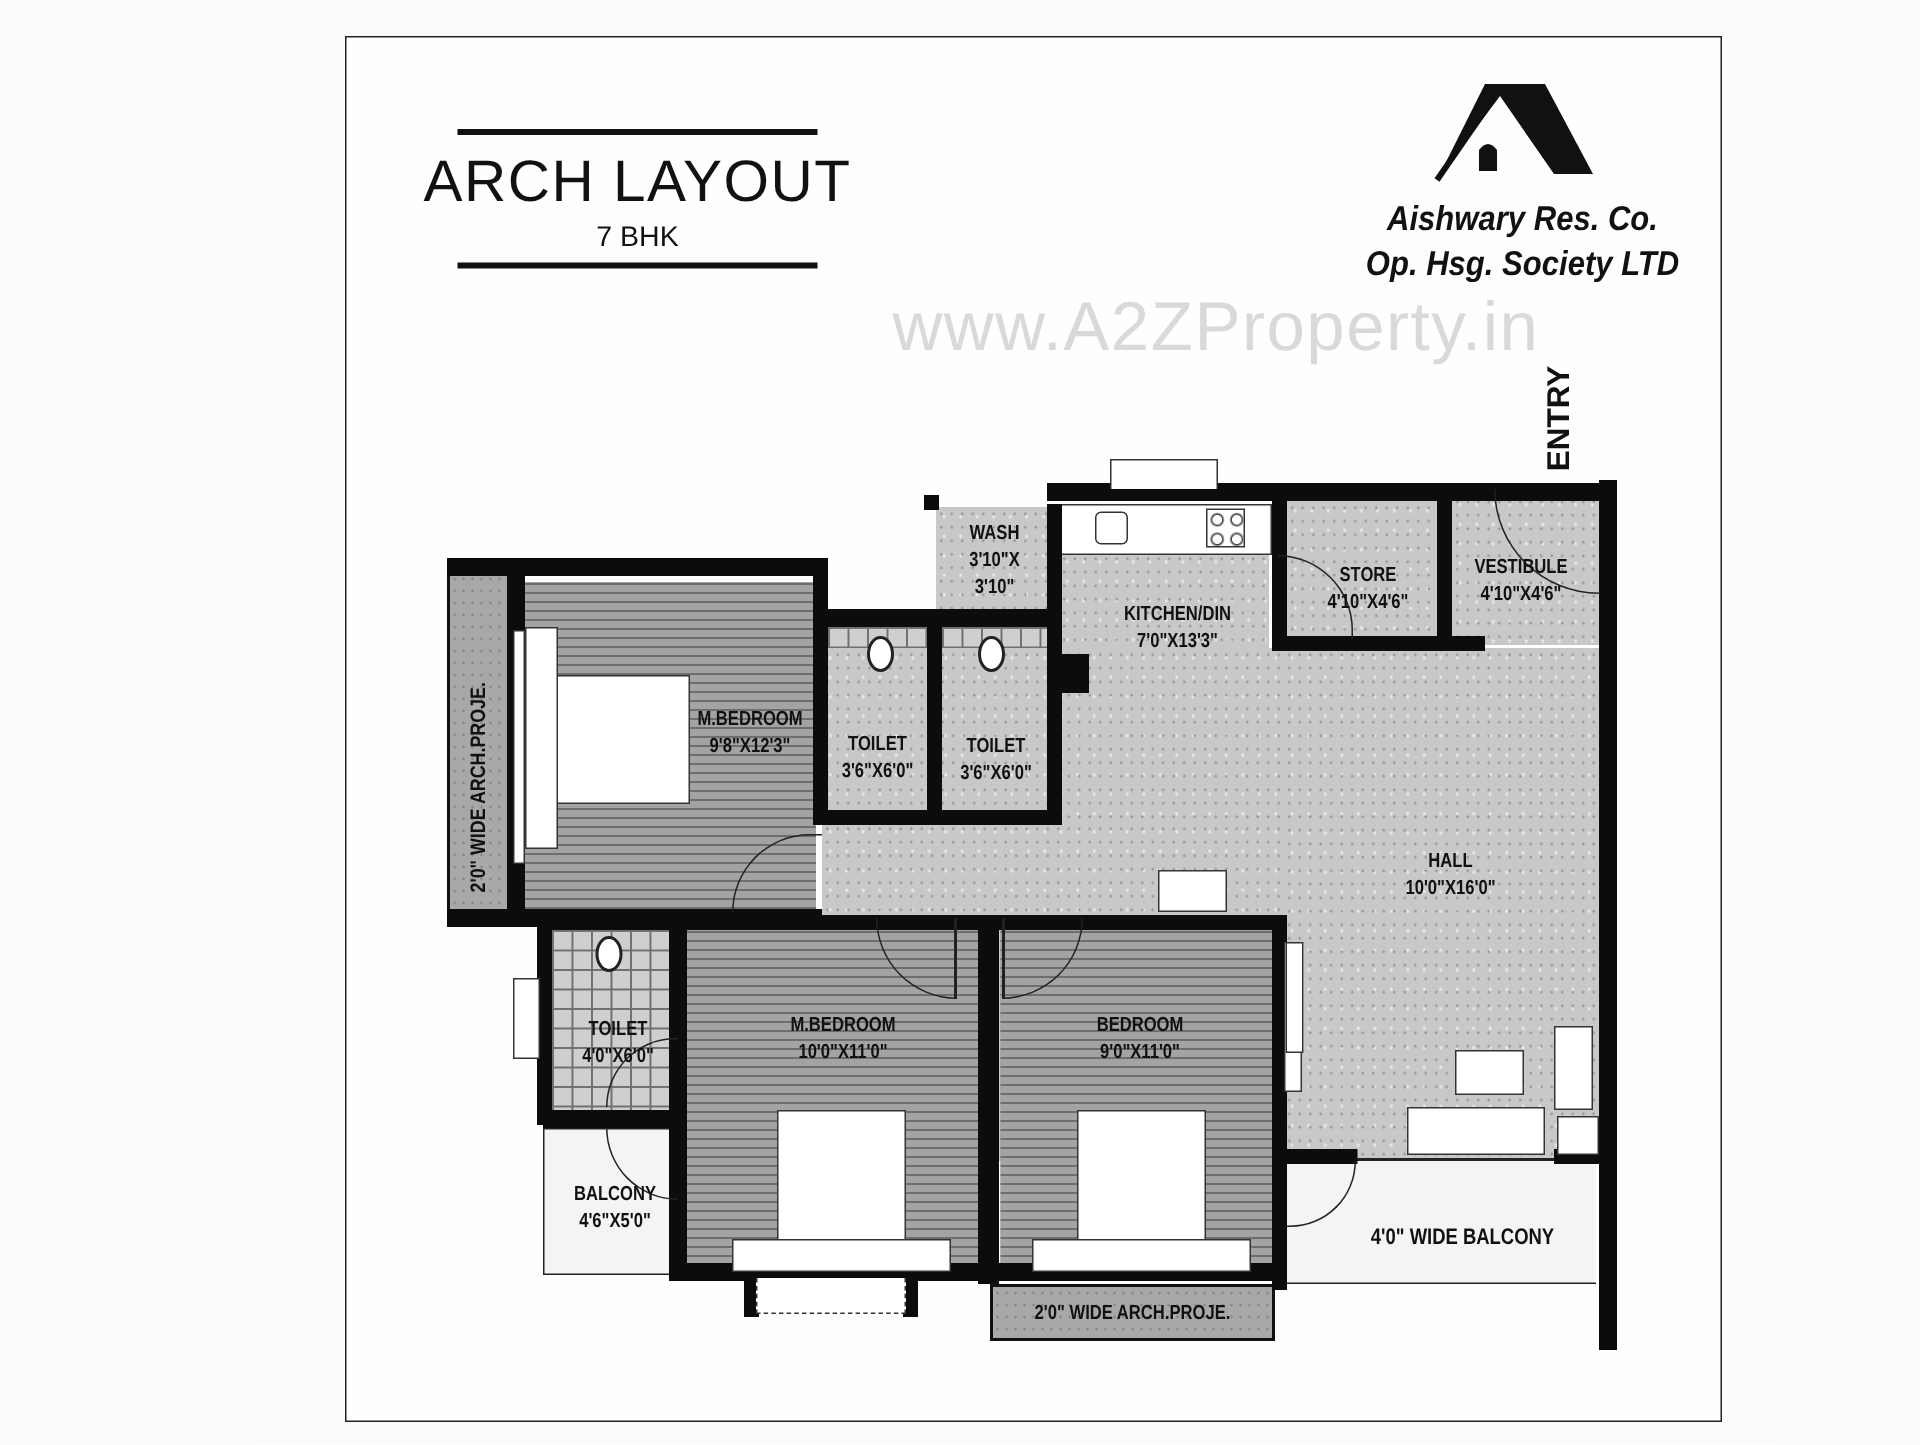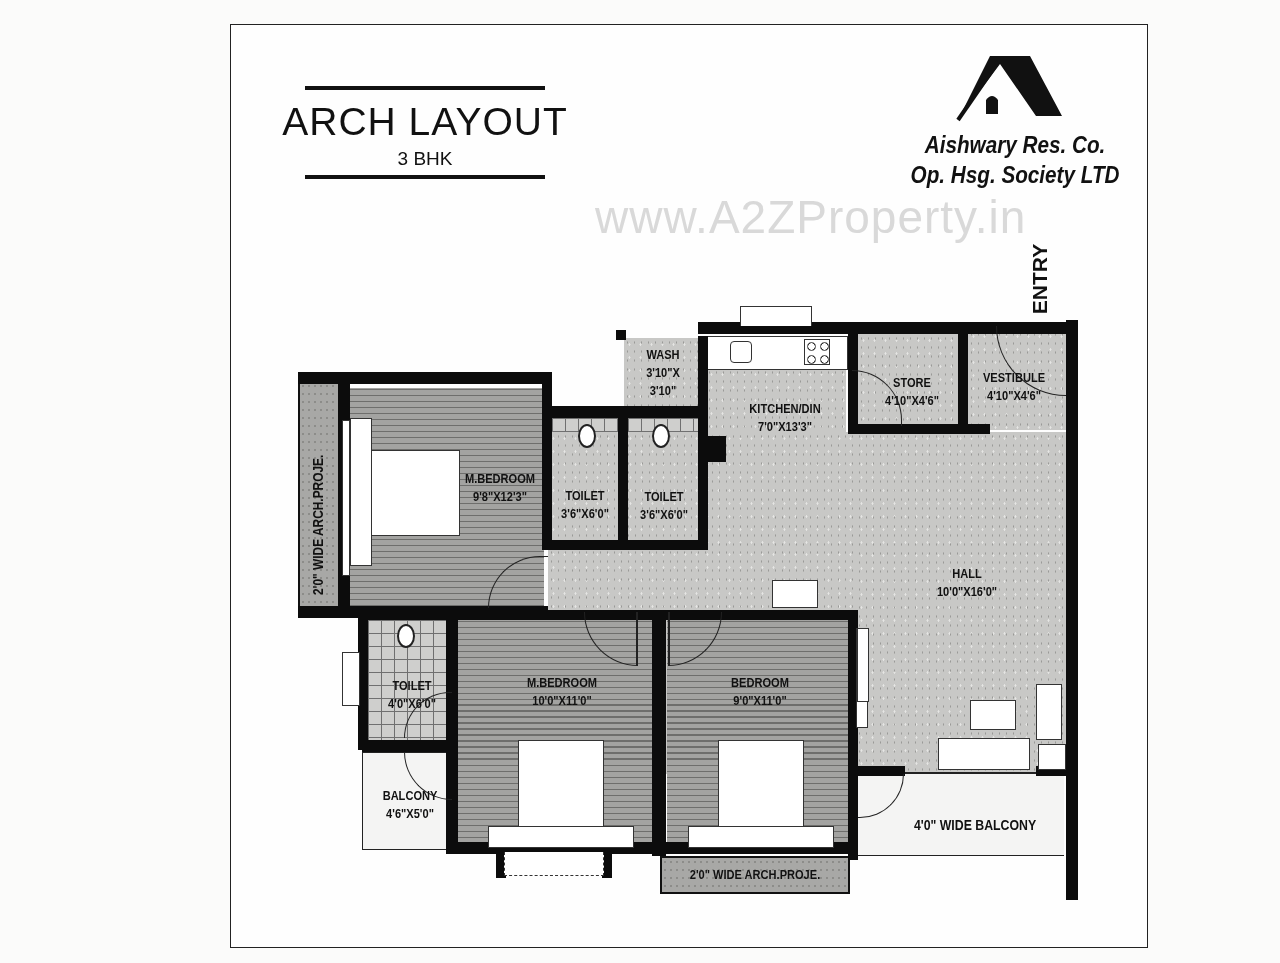"3 BHK" div.subtitle { text: 3 -> 7 }
